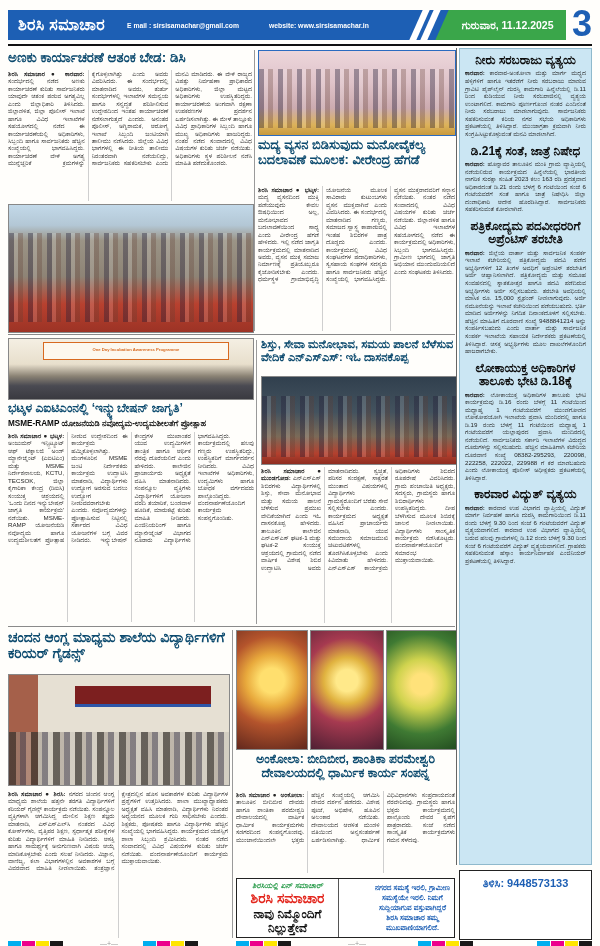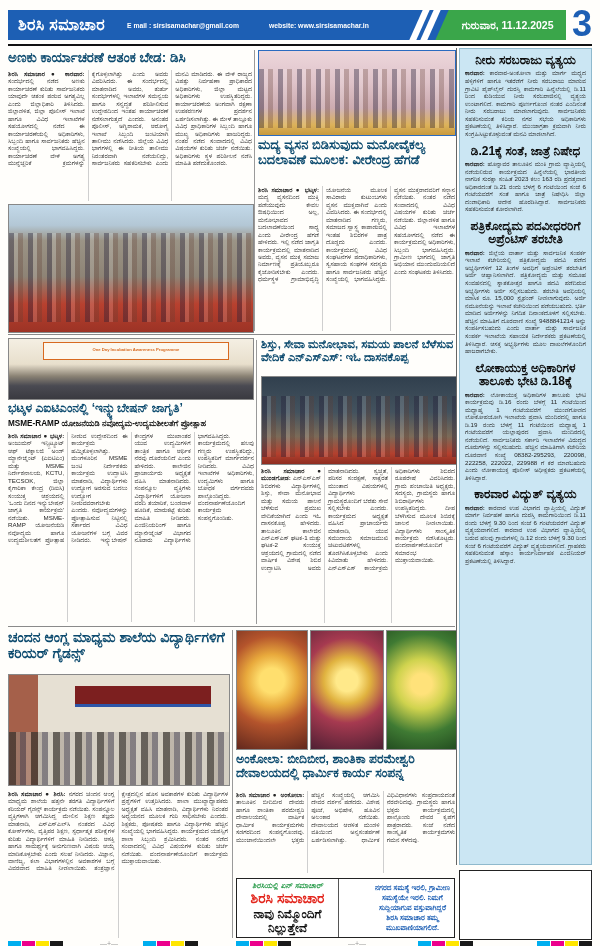"ಅಂಕೋಲಾ: ಬೀದಿಬೀರ, ಶಾಂತಿಕಾ ಪರಮೇಶ್ವರಿ" div.abs { text-align: left -> center }
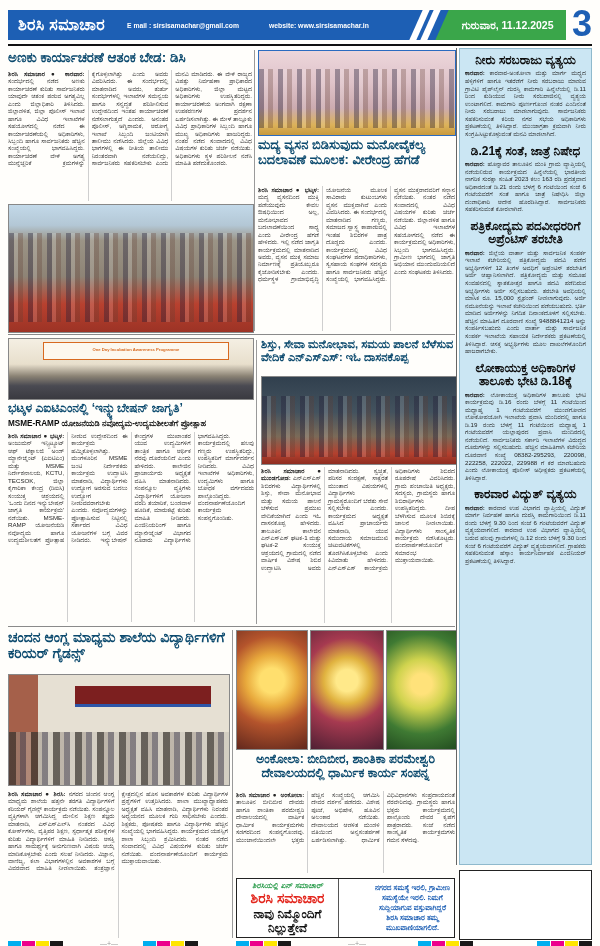"ತಿಳಿಸಿ: 9448573133" div.ca-phone { html: none -> <div>ತಿಳಿಸಿ: 9448573133</div> }
